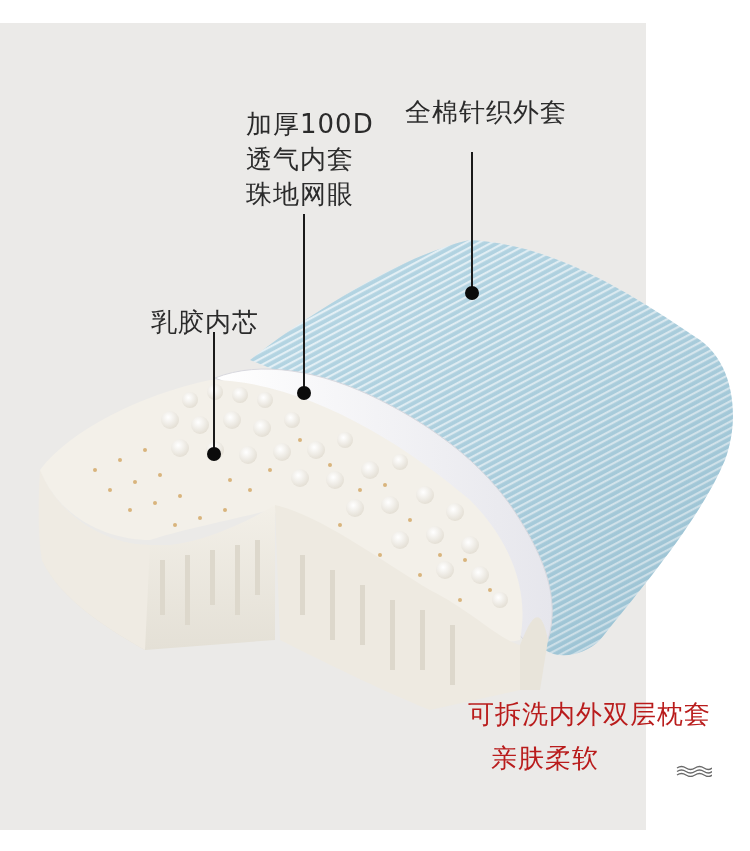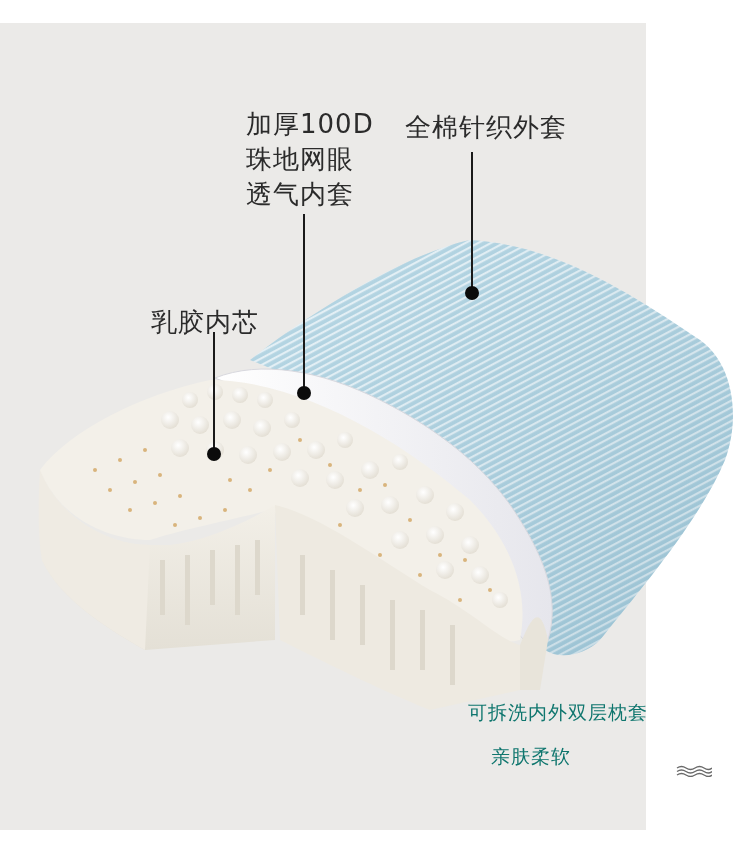"全棉针织外套" div.label { top: 87px -> 72px }
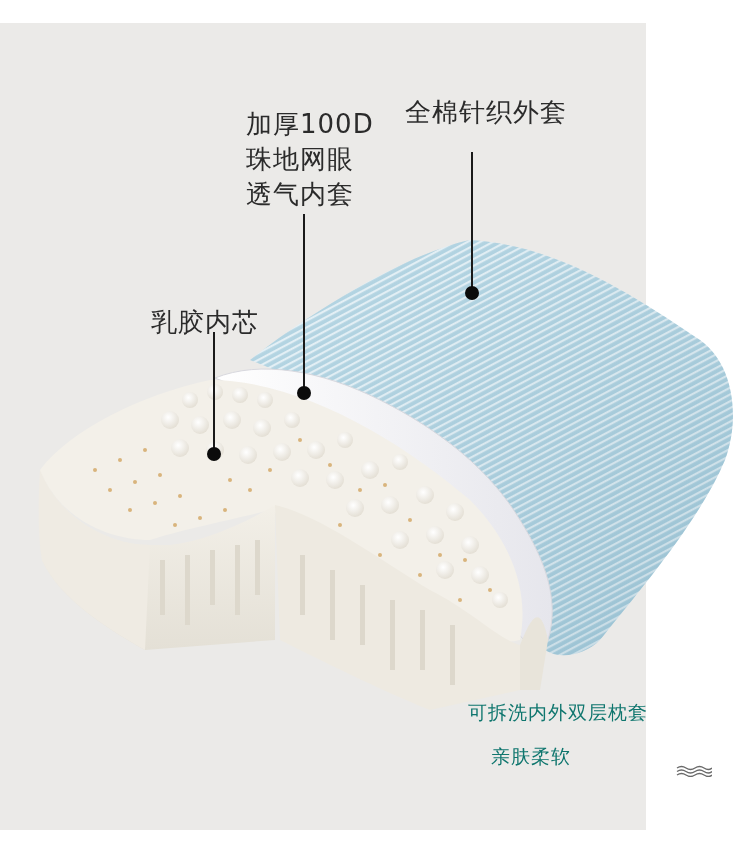"珠地网眼" span.line { order: before "透气内套" -> after "透气内套" }
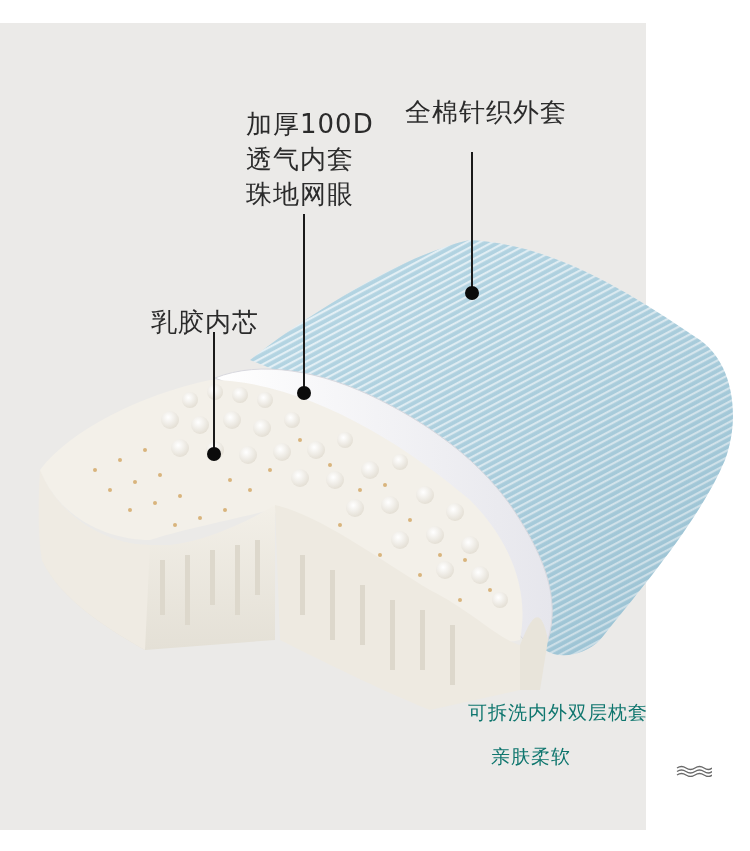"可拆洗内外双层枕套" .caption { color: #0f766e -> #b91c1c; font-family: Liberation Mono, monospace -> none; font-size: 19px -> 26px }
